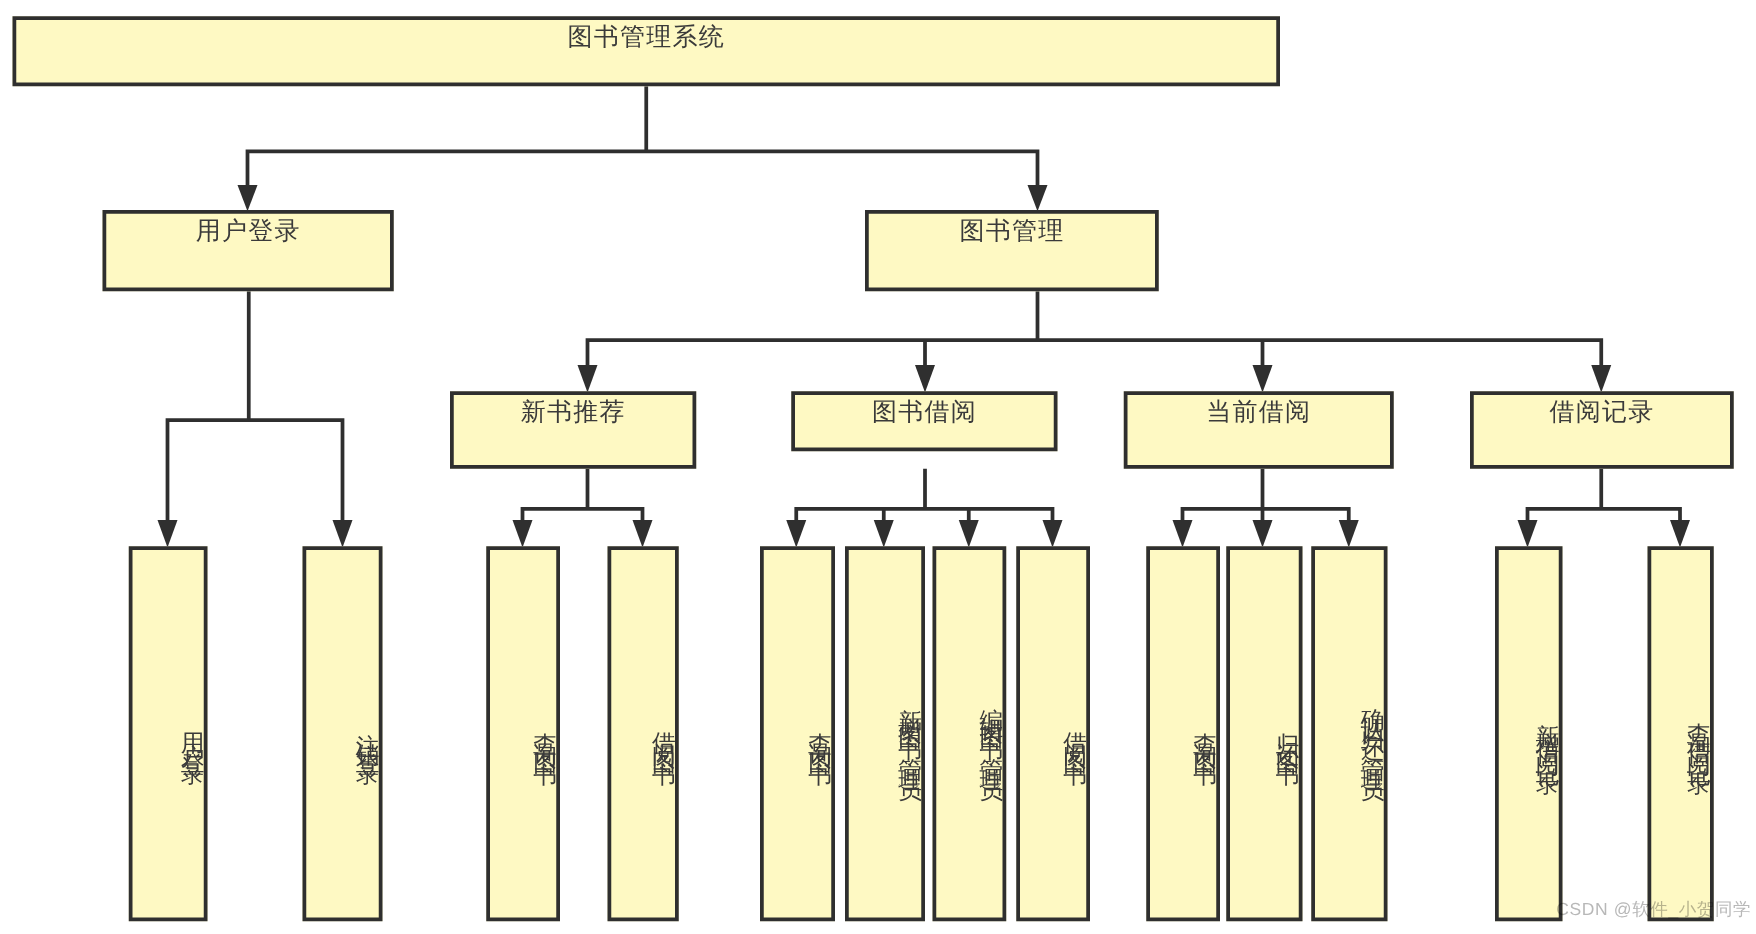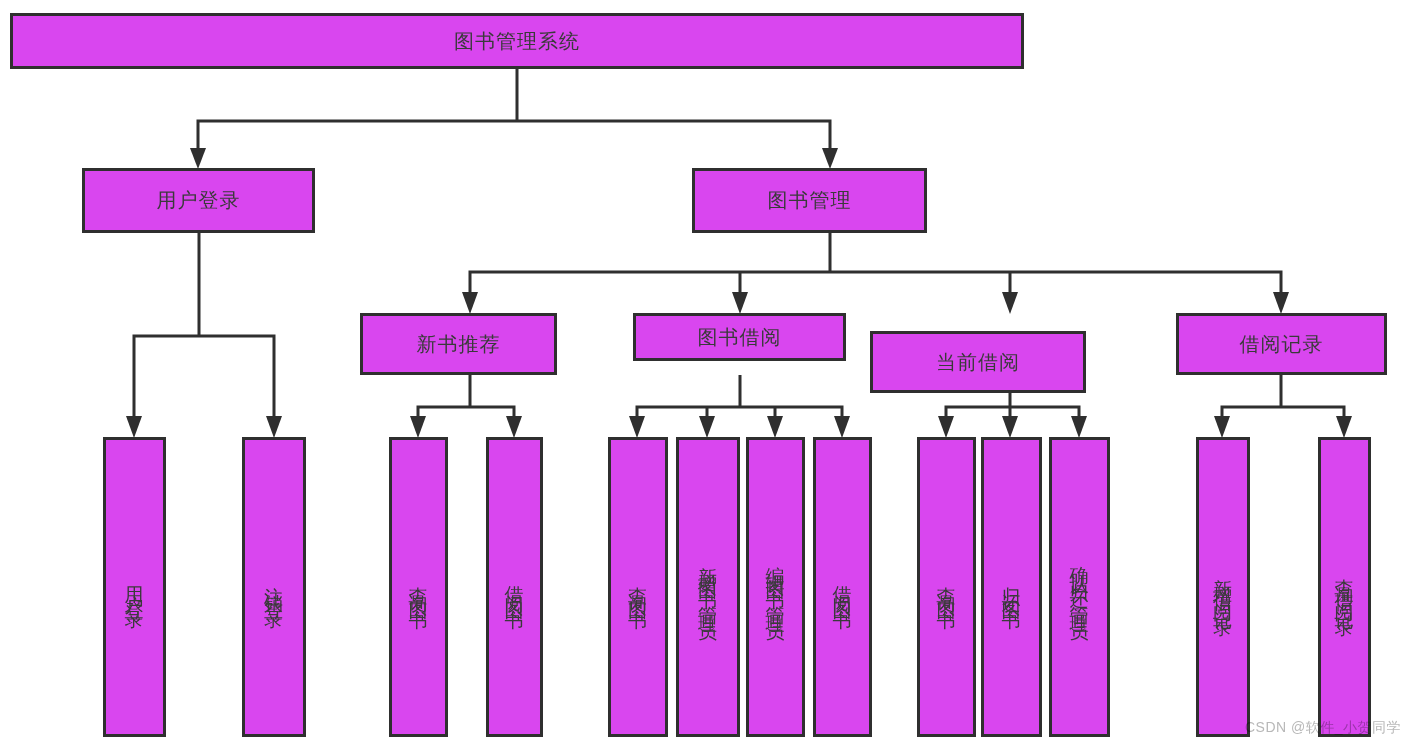"图书管理系统" .box { align-items: center -> flex-start; background: #d946ef -> #fef9c3 }
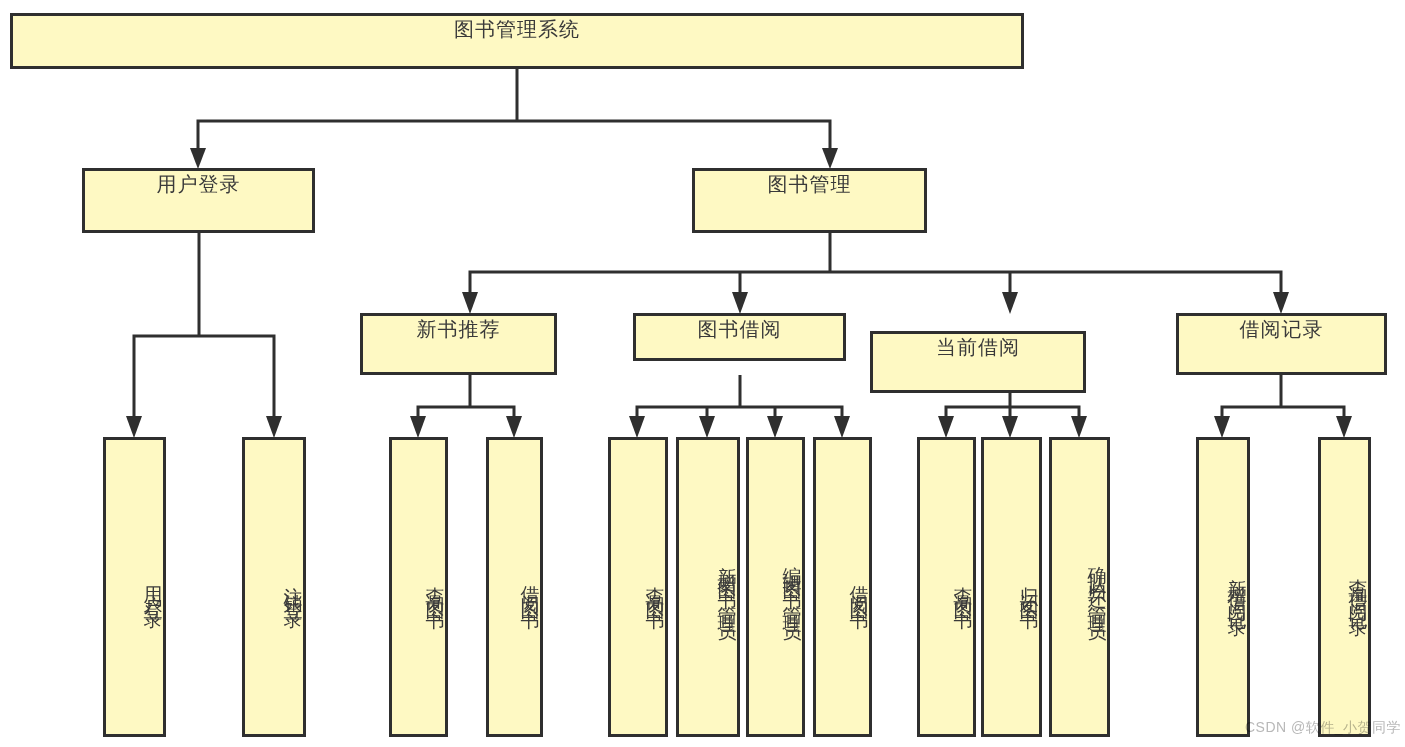"当前借阅" .n-cur { left: 870px -> 899px; margin-top: 18px -> none }
